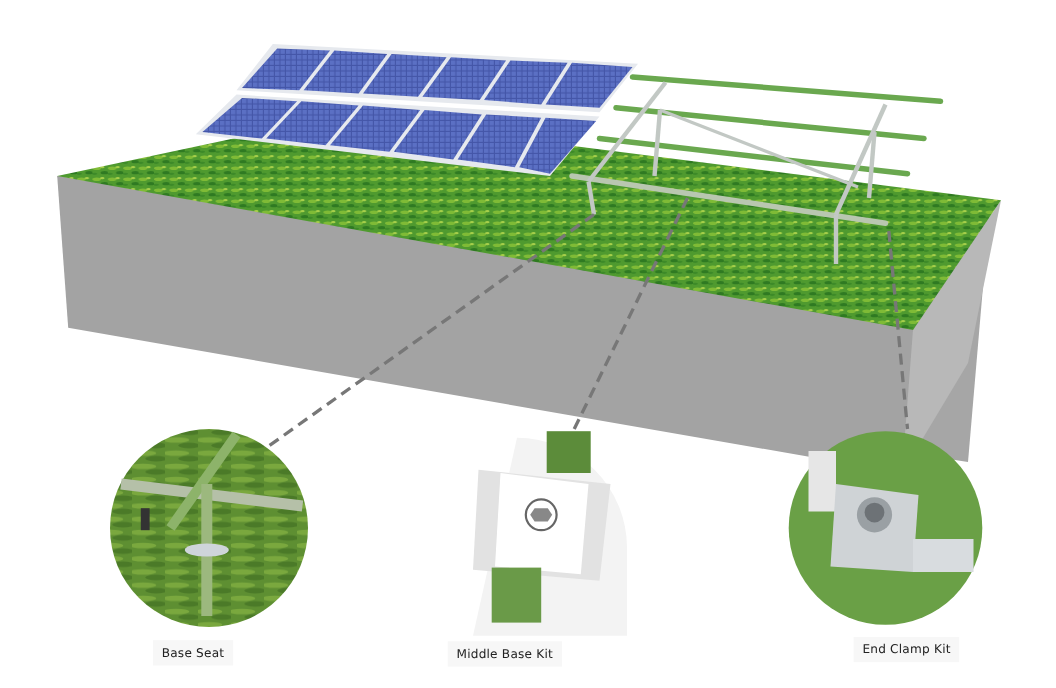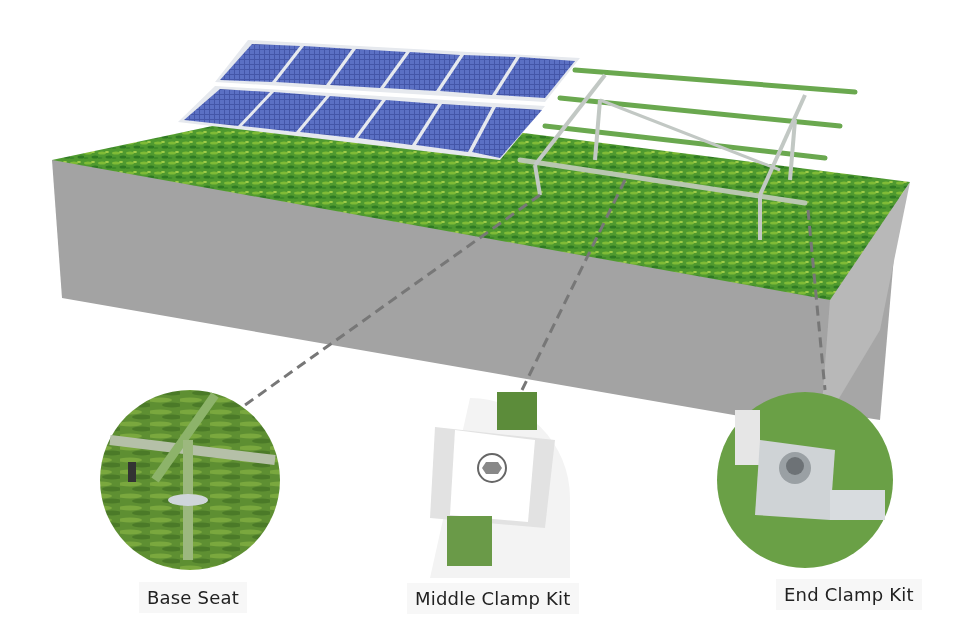"Base Seat" .label { font-size: 18px -> 11px }
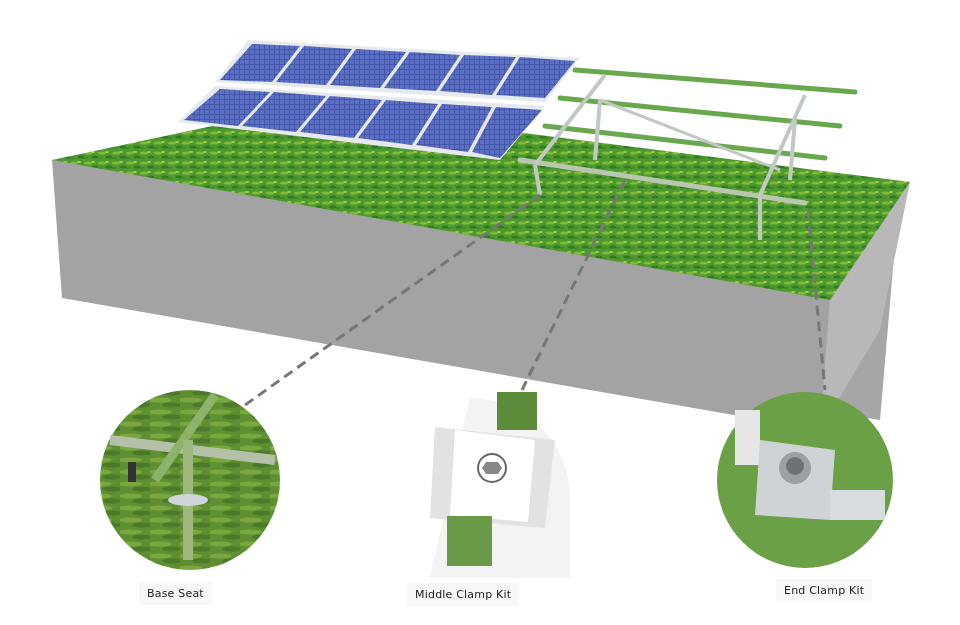"Middle Clamp Kit" div.label { text: Clamp -> Base }
